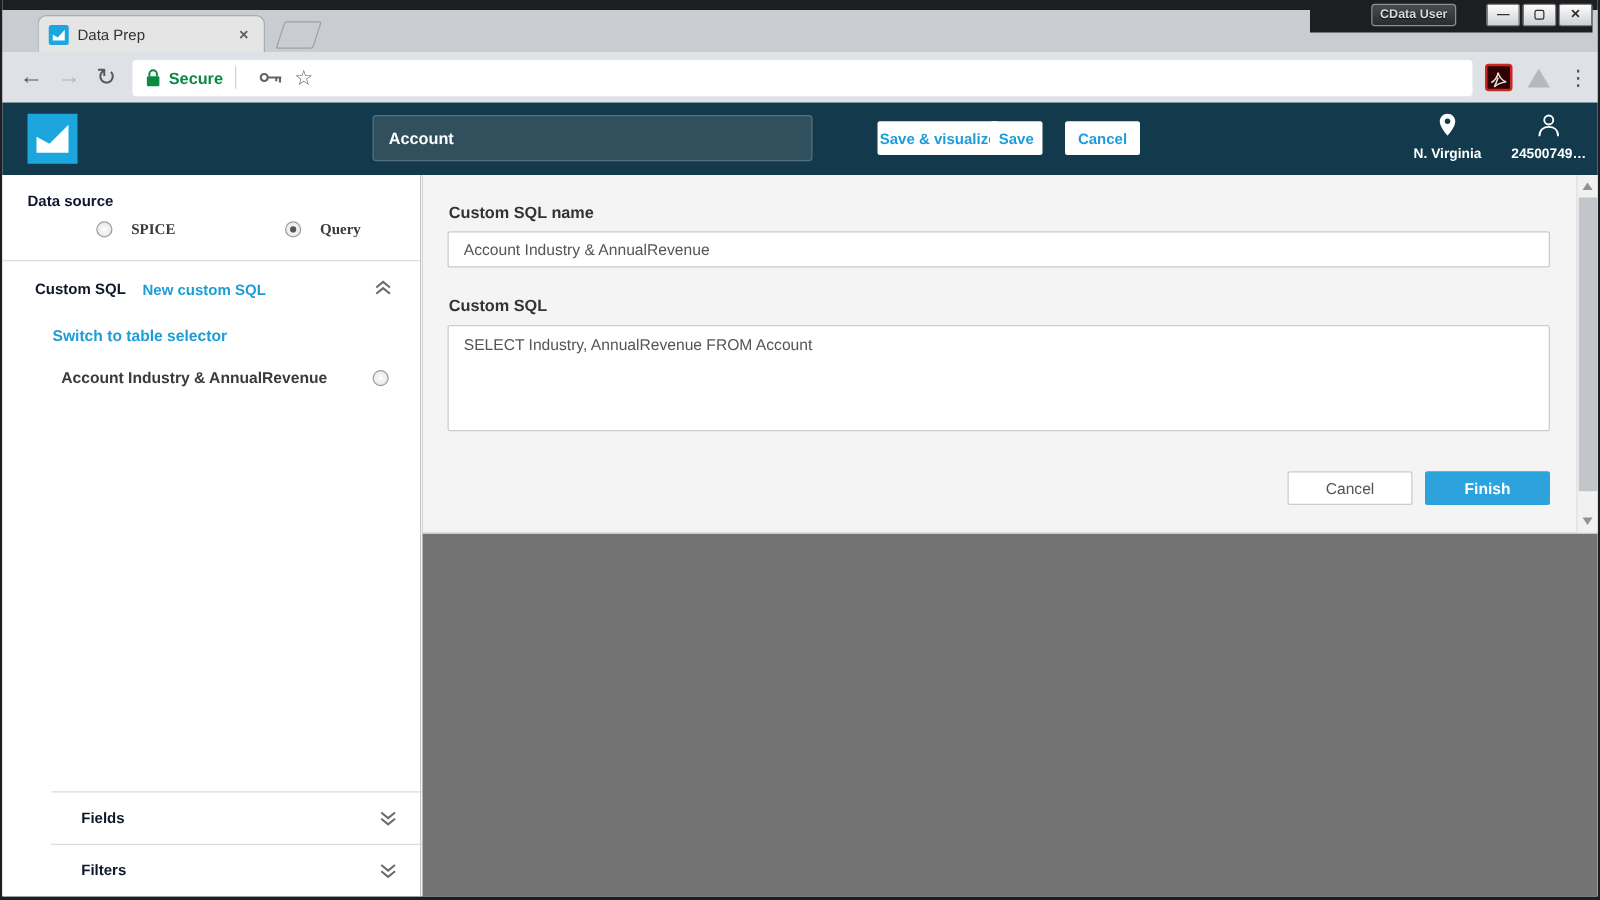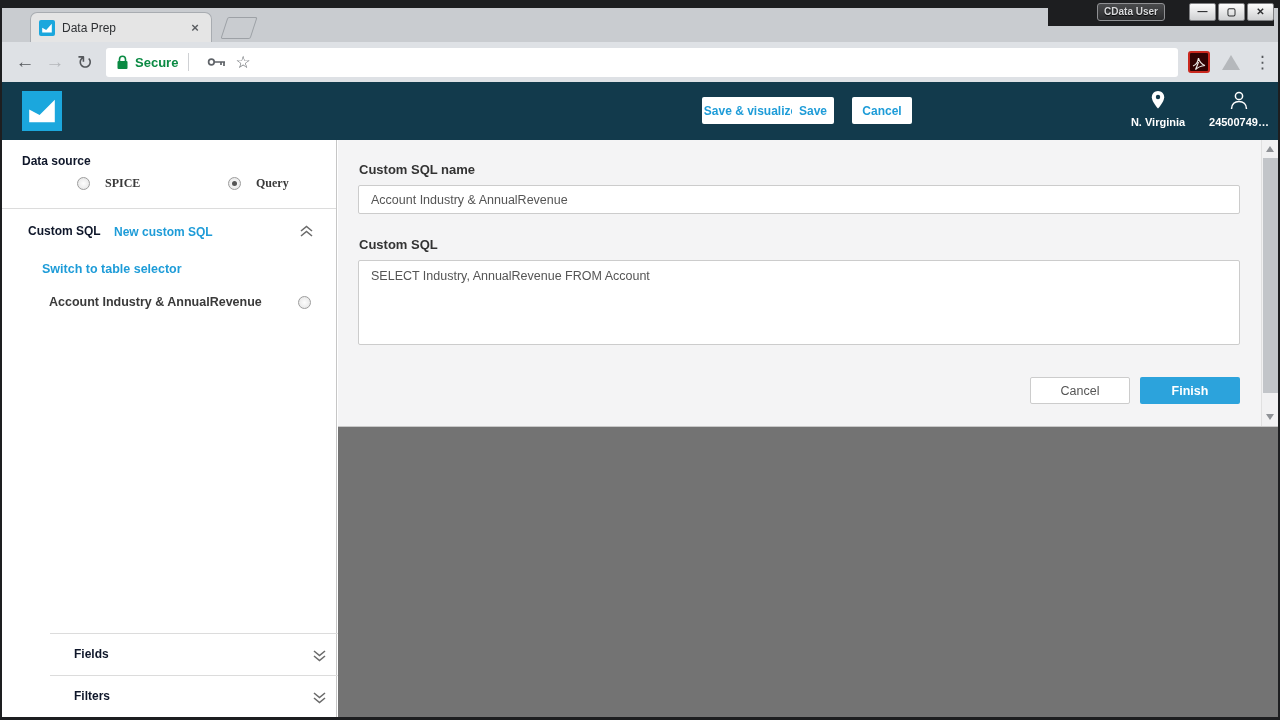"Account" input.qs-name-input { html: none -> <input> }
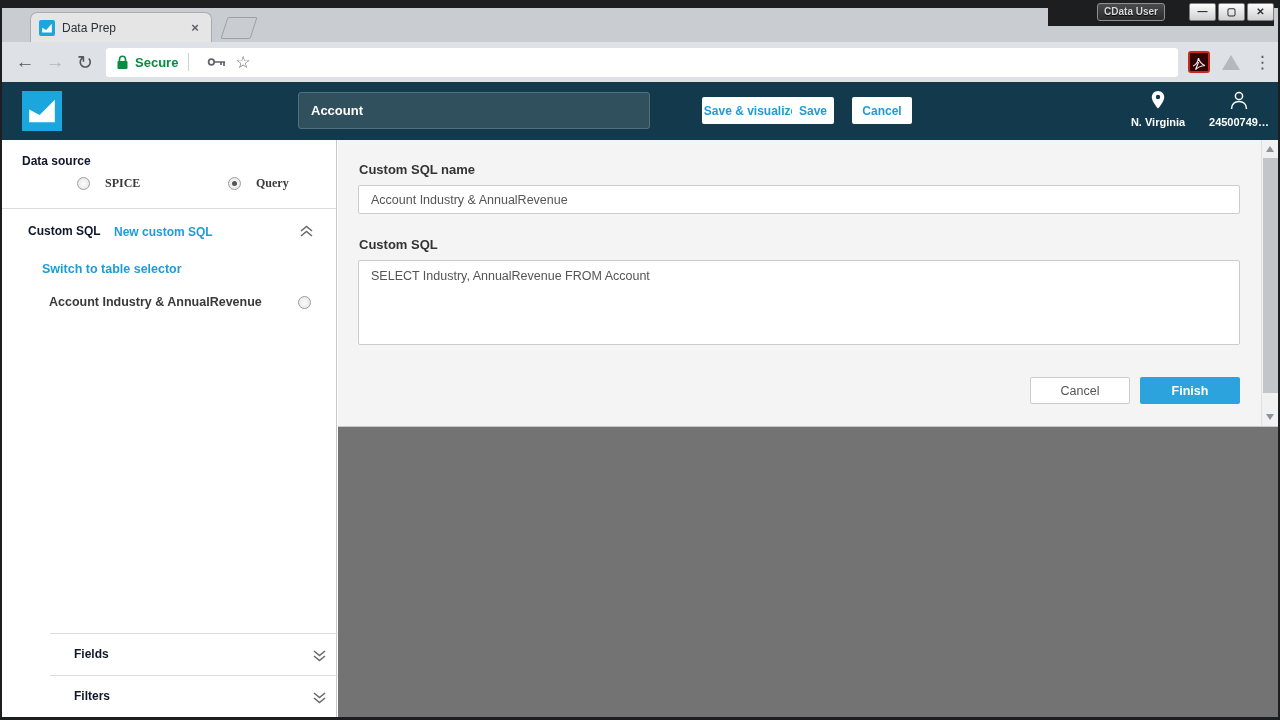"Fields" .sb-bottom { left: 13px -> 4px }
